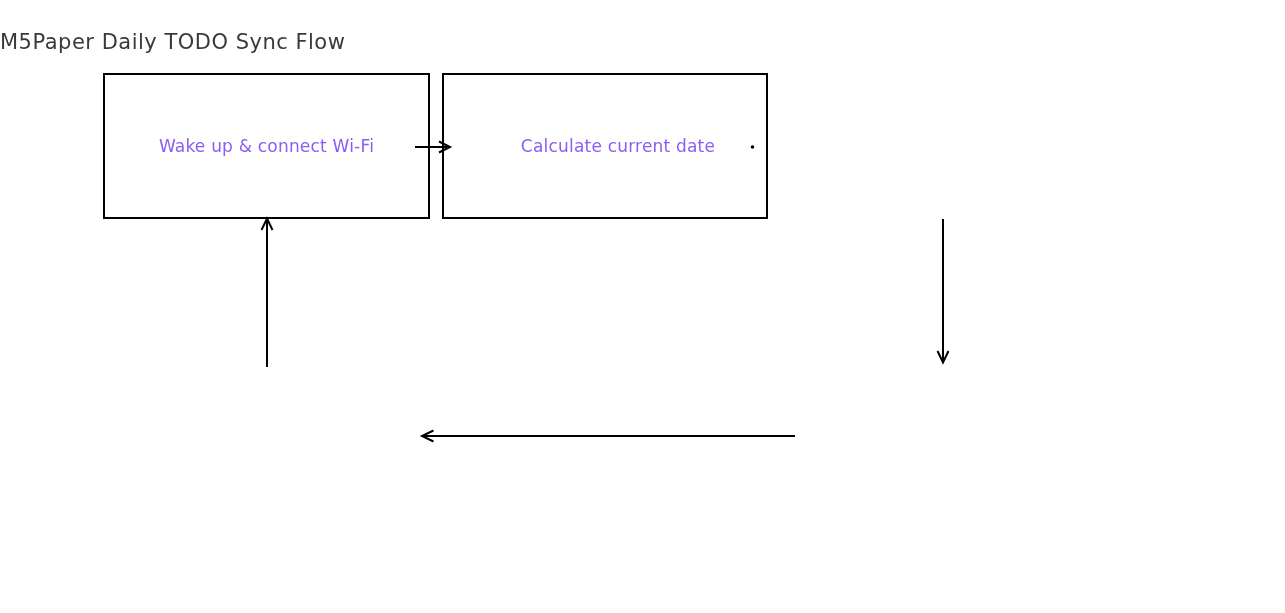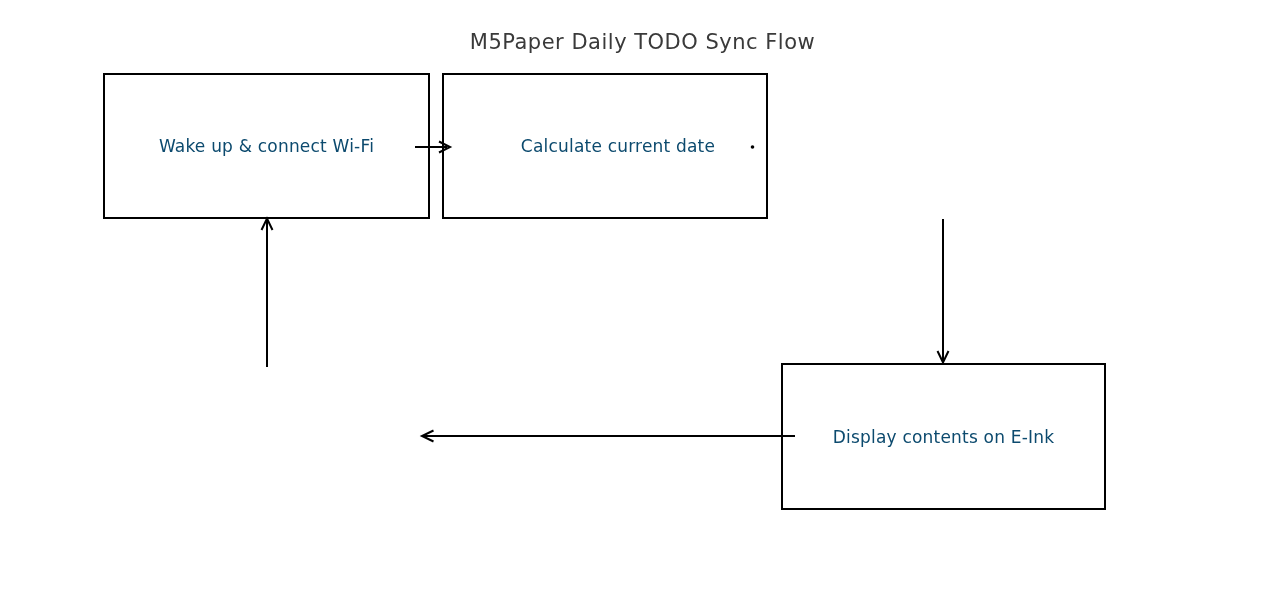"M5Paper Daily TODO Sync Flow" .diagram-title { text-align: center -> left }
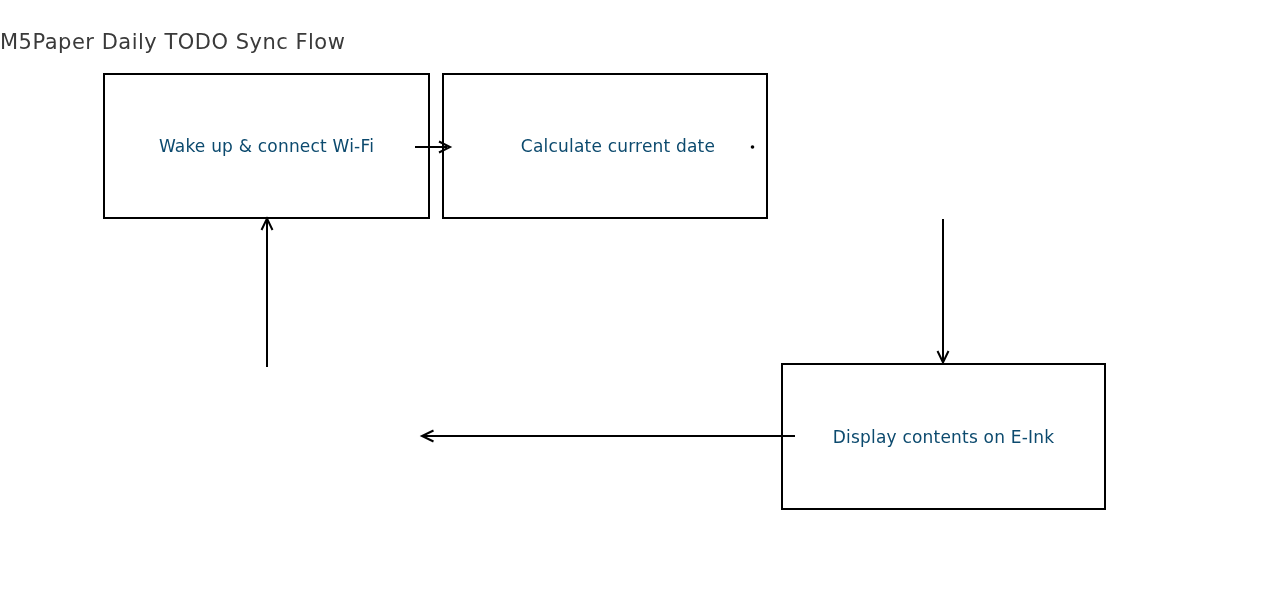"Wake up & connect Wi-Fi" .node-label { color: #0c4a6e -> #8b5cf6 }
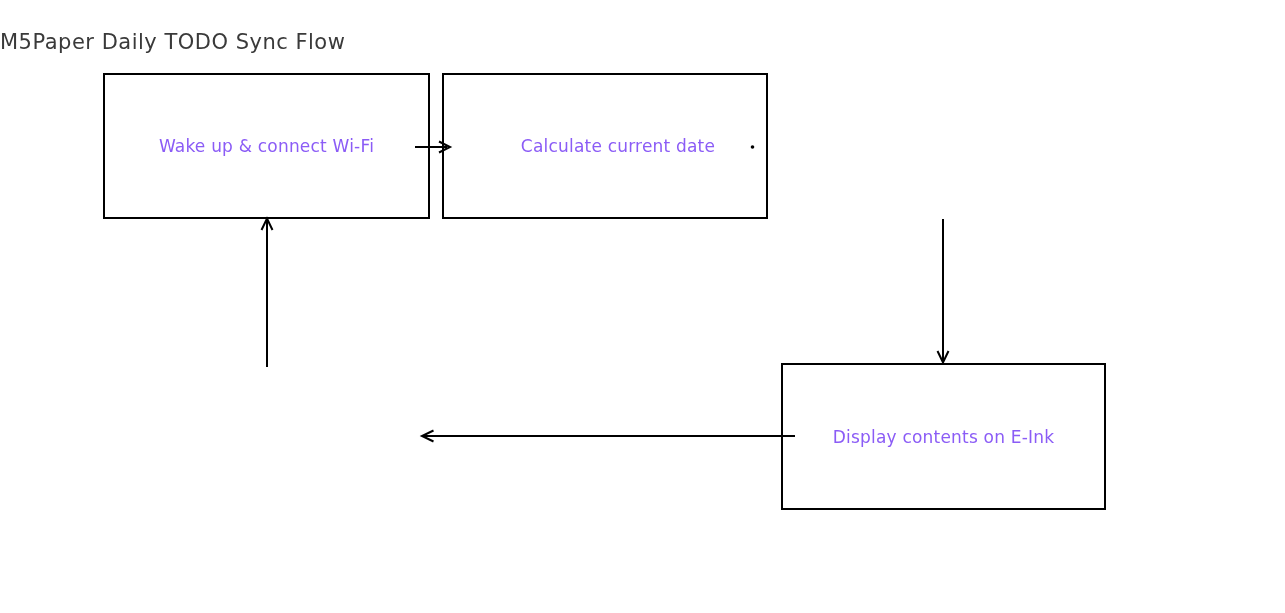"Display contents on E-Ink" div.node { html: <div> <span>Display contents on E-Ink</span> </div> -> none }
